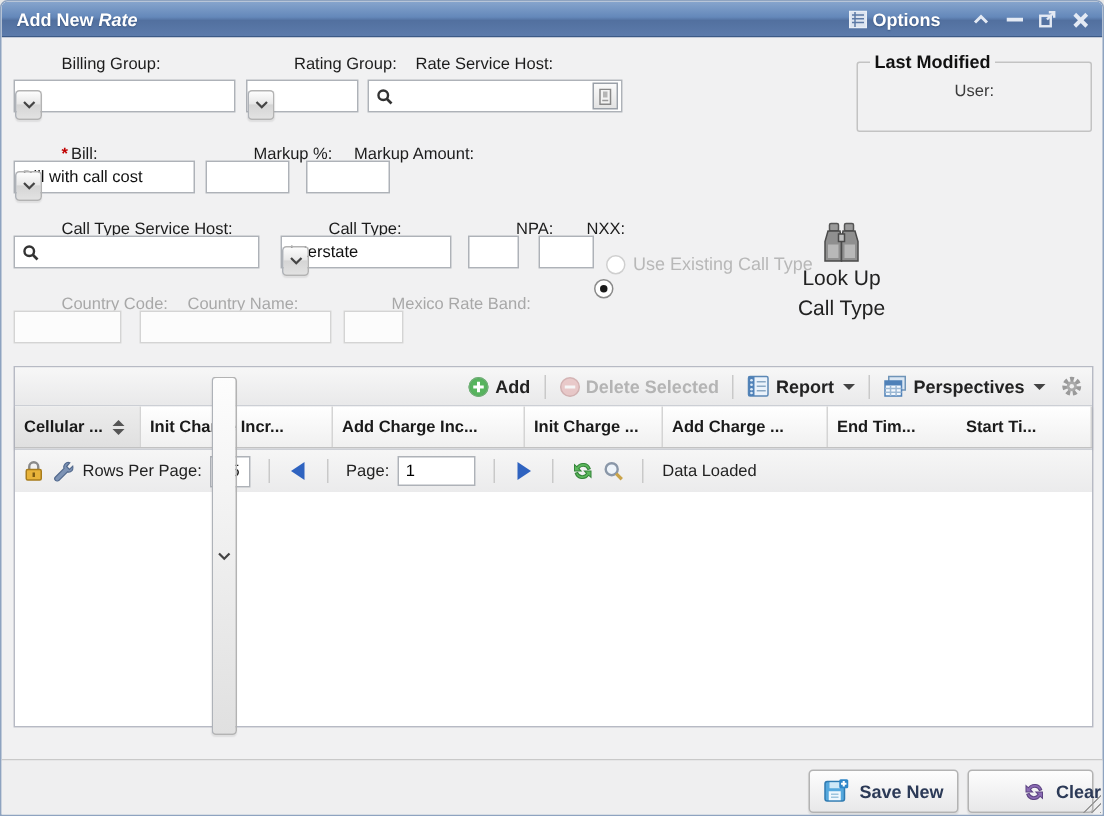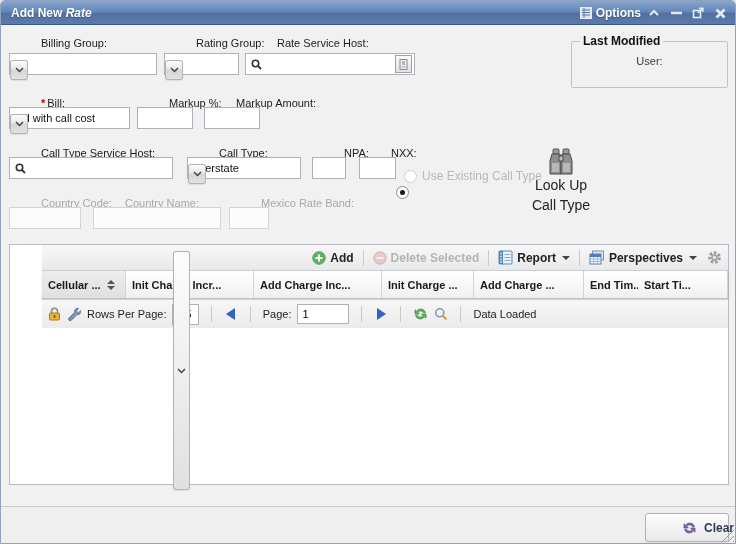"Options" .options-btn { margin-right: none -> 14px }
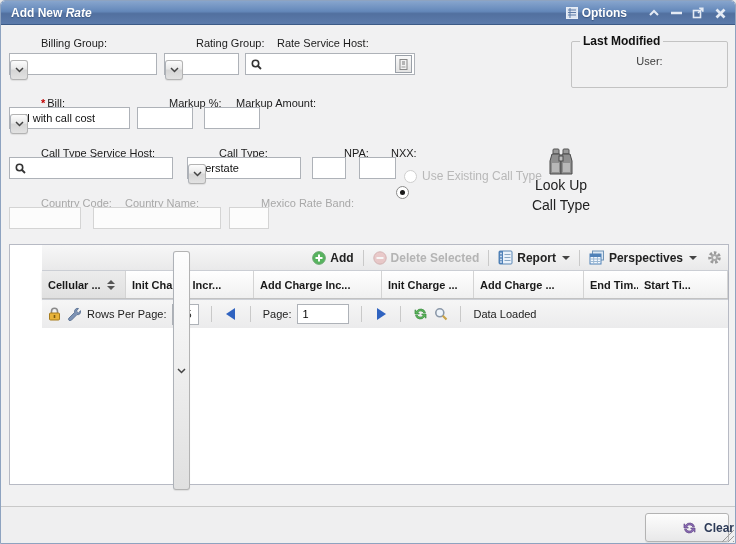"Add" #grid { padding-left: 32px -> none }
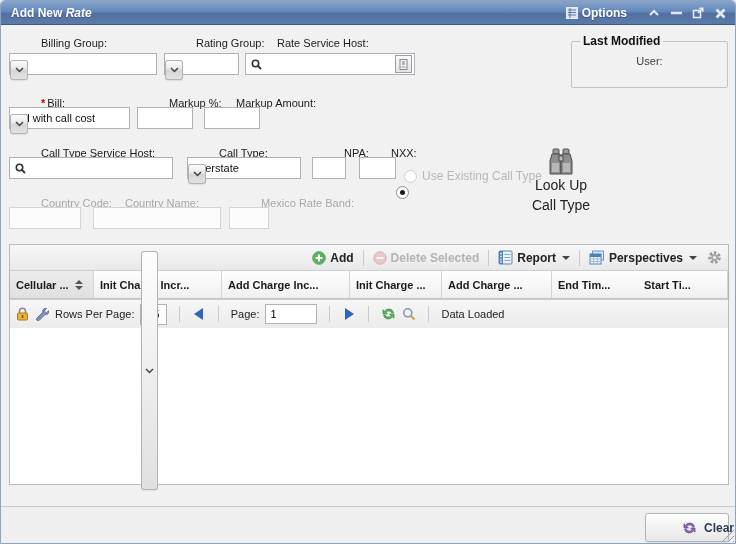"Save New" div.btn { html: none -> <div> <span> <svg> <rect></rect> <rect></rect> <rect></rect> <line></line> <line></line> <rect></rect> <line></line> <line></line> </svg> </span> <span>Save New</span> </div> }
